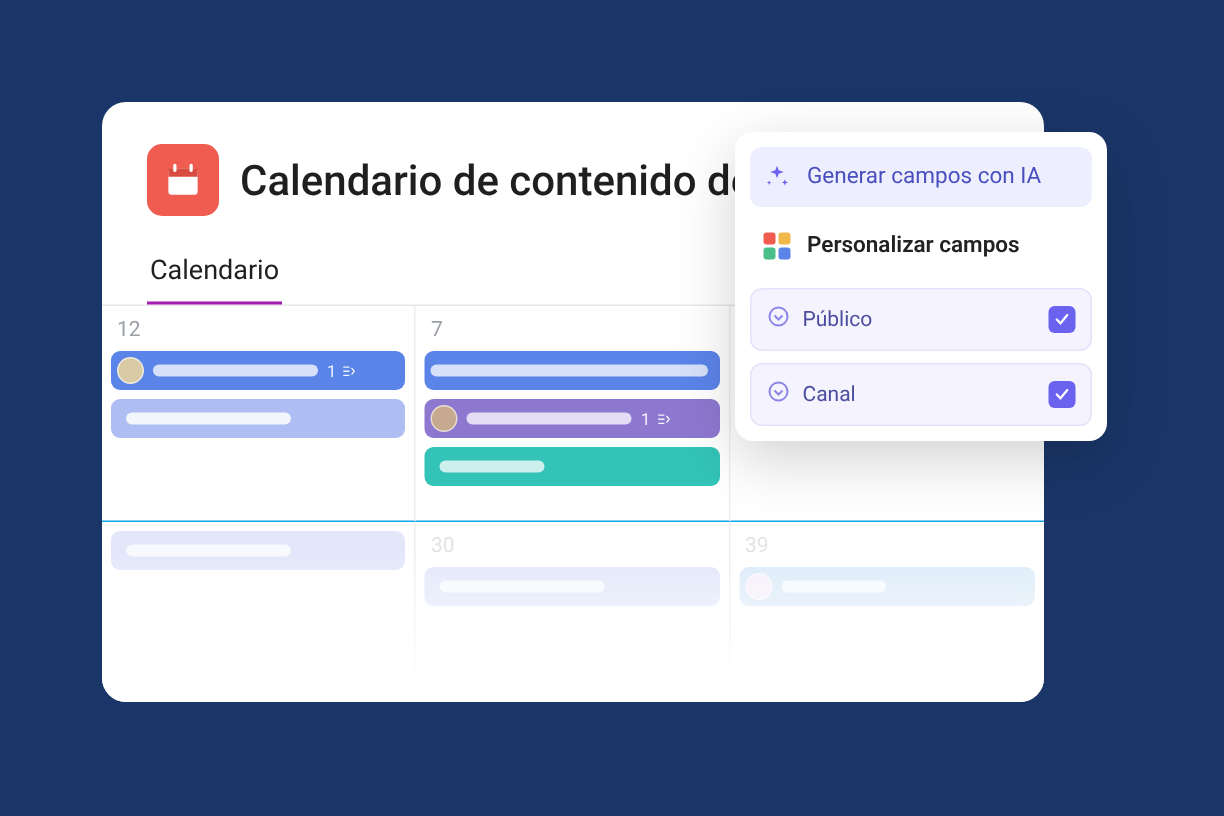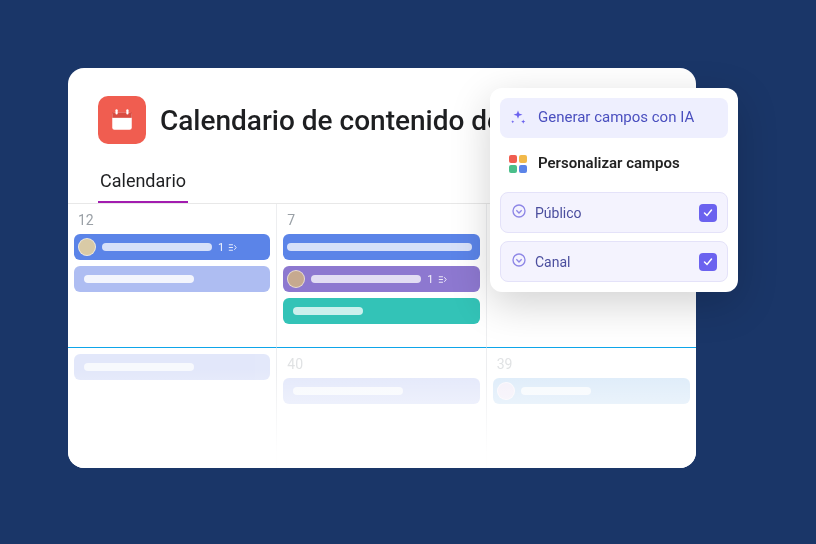"40" div.daynum { text: 40 -> 30 }
